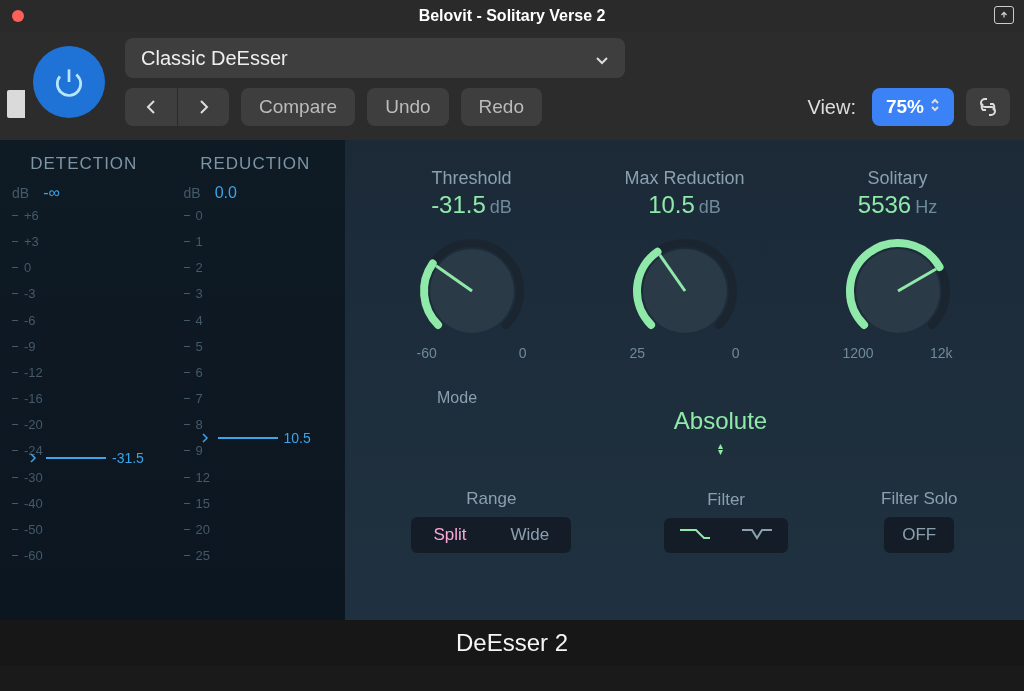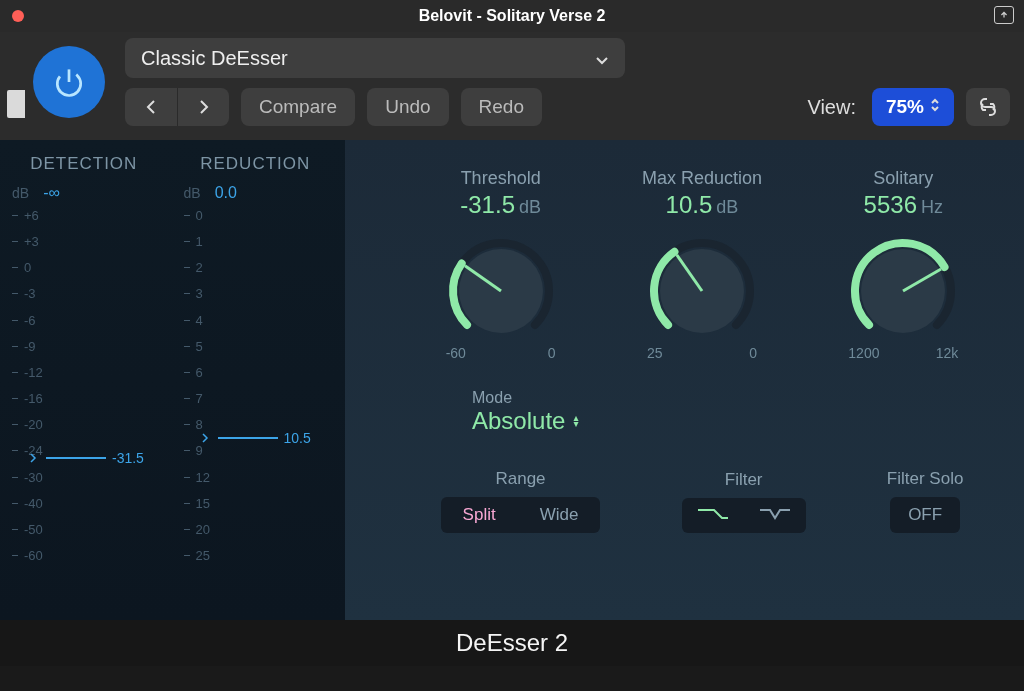"75%" .view-pct { background: #1d4ed8 -> #3b82f6 }
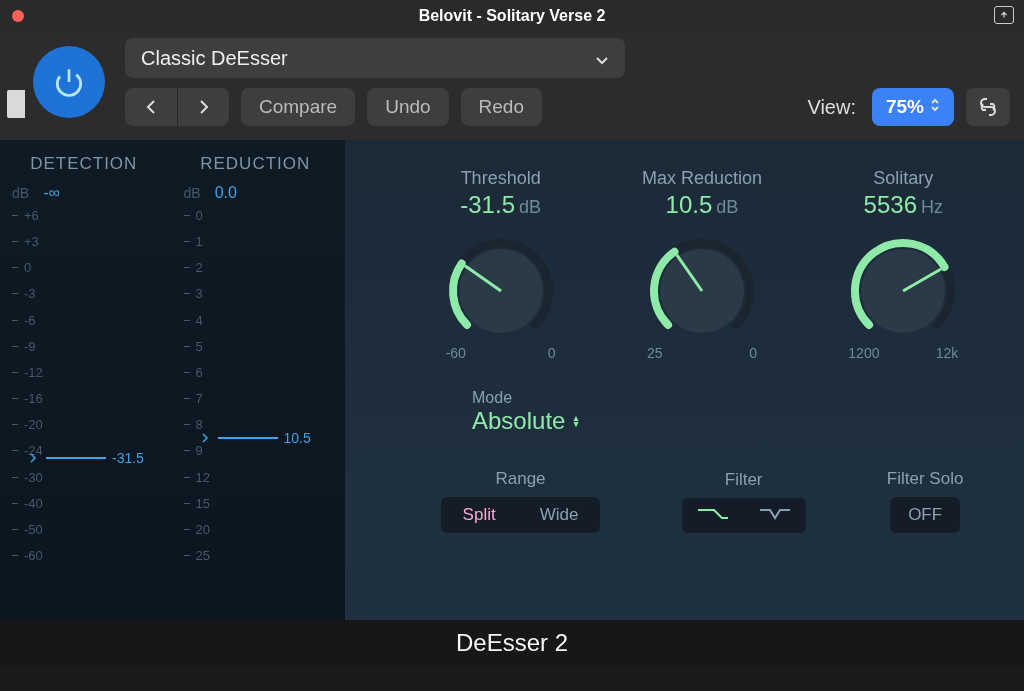"Threshold" .controls { margin-left: 35px -> none }
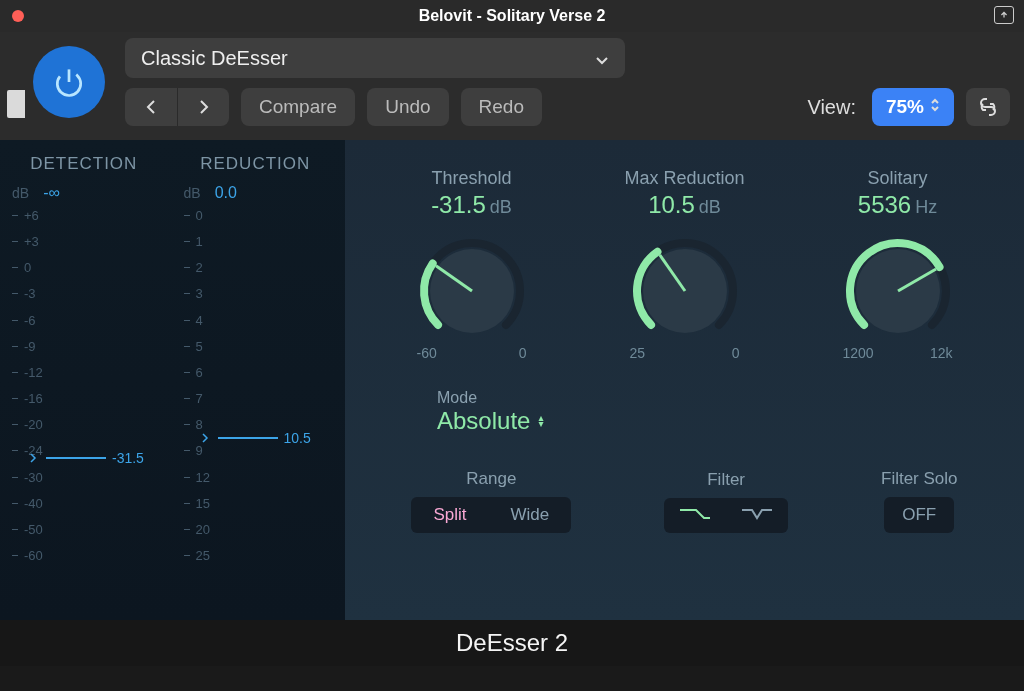"Absolute" .mode-value { flex-direction: none -> column }
